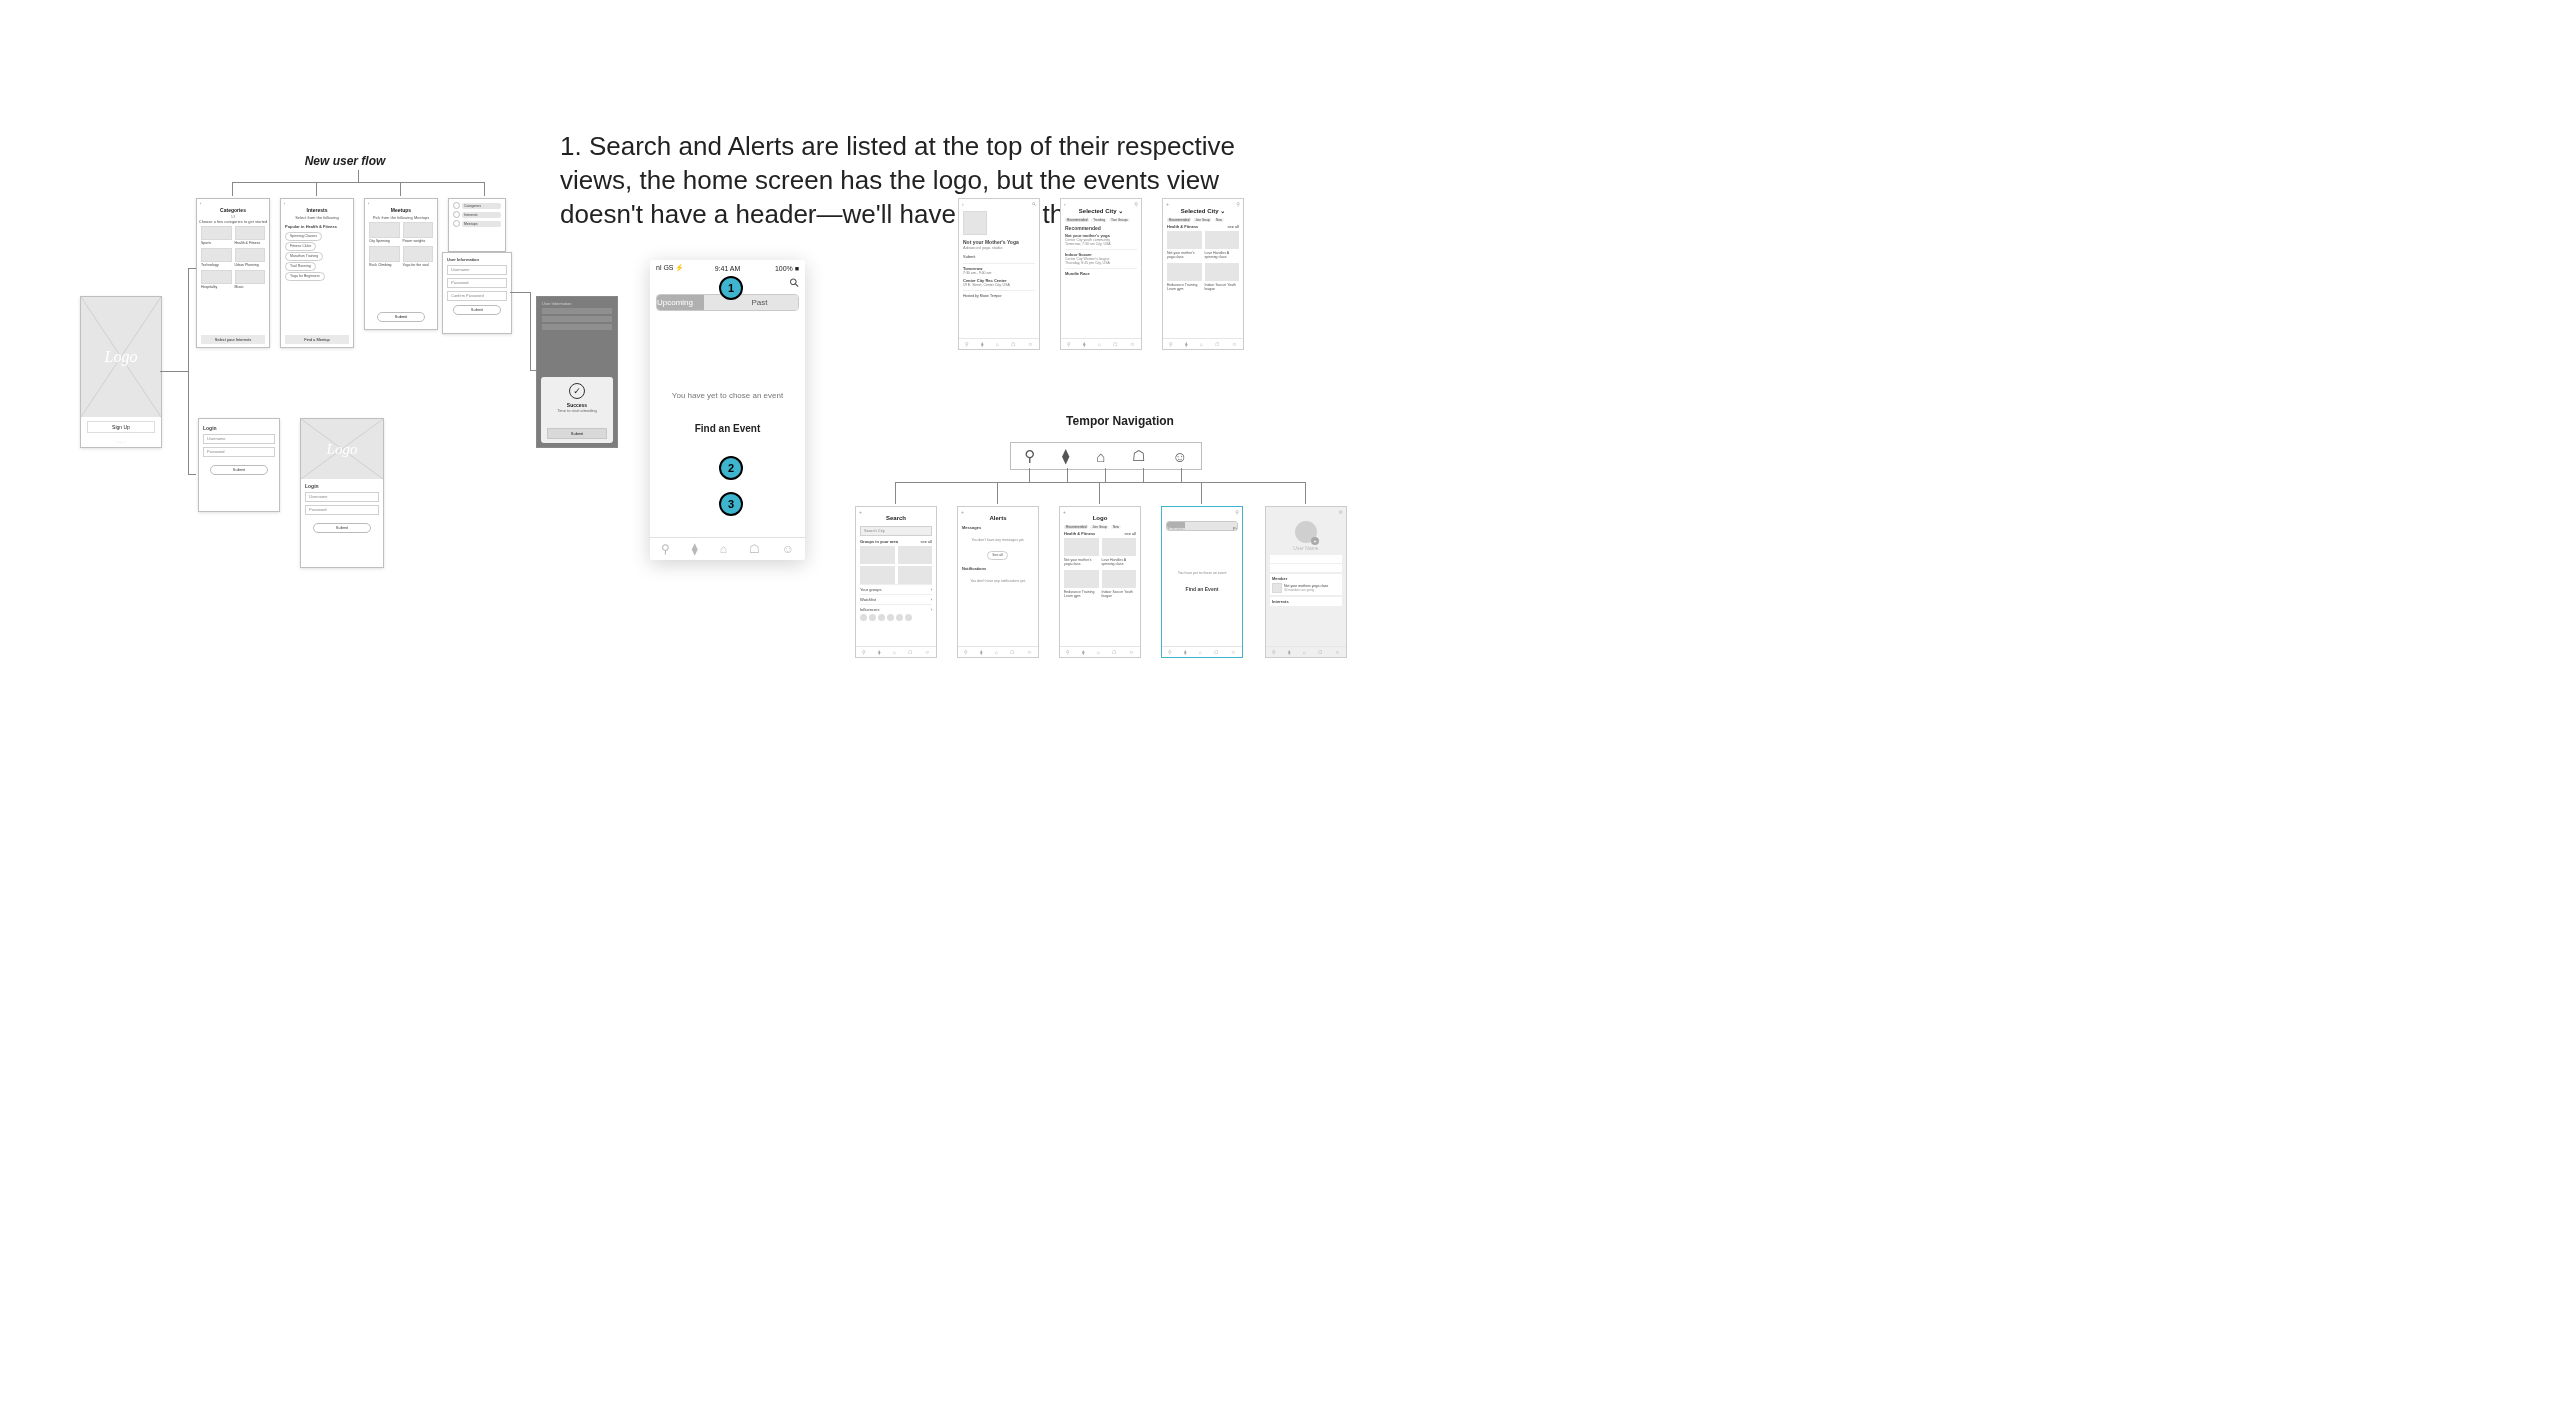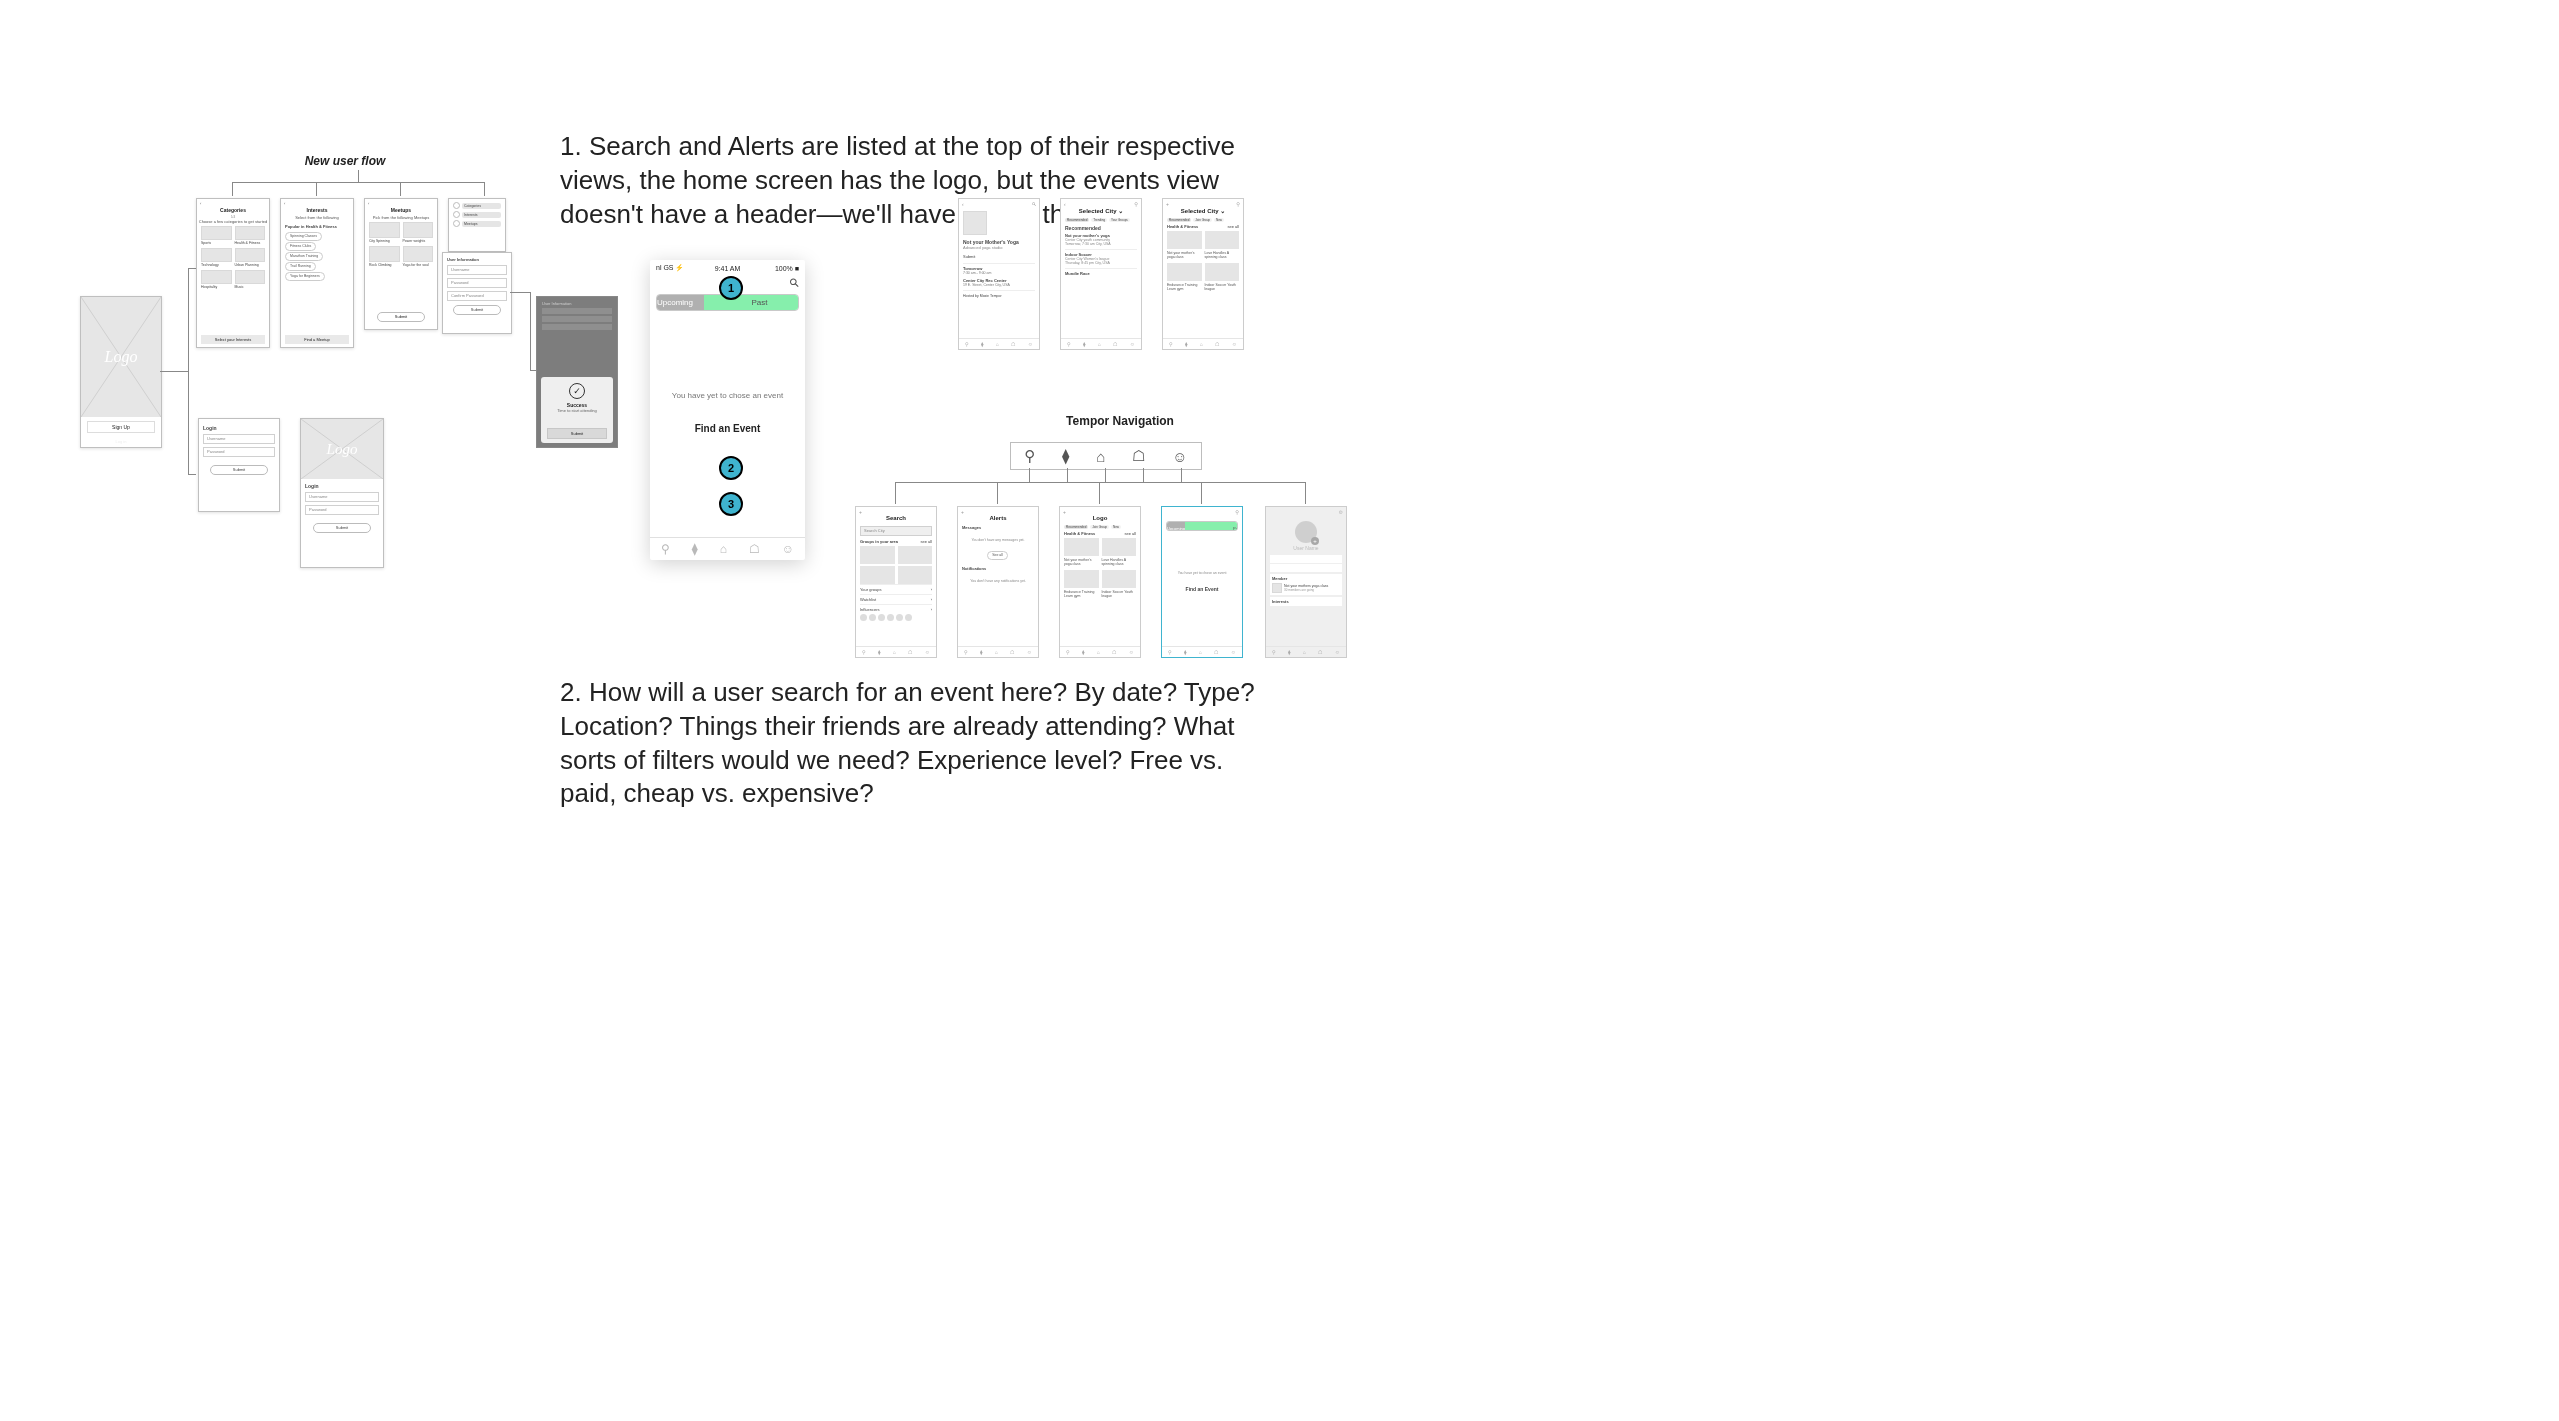"Past" .seg .off { background: #86efac -> #e5e5e5 }
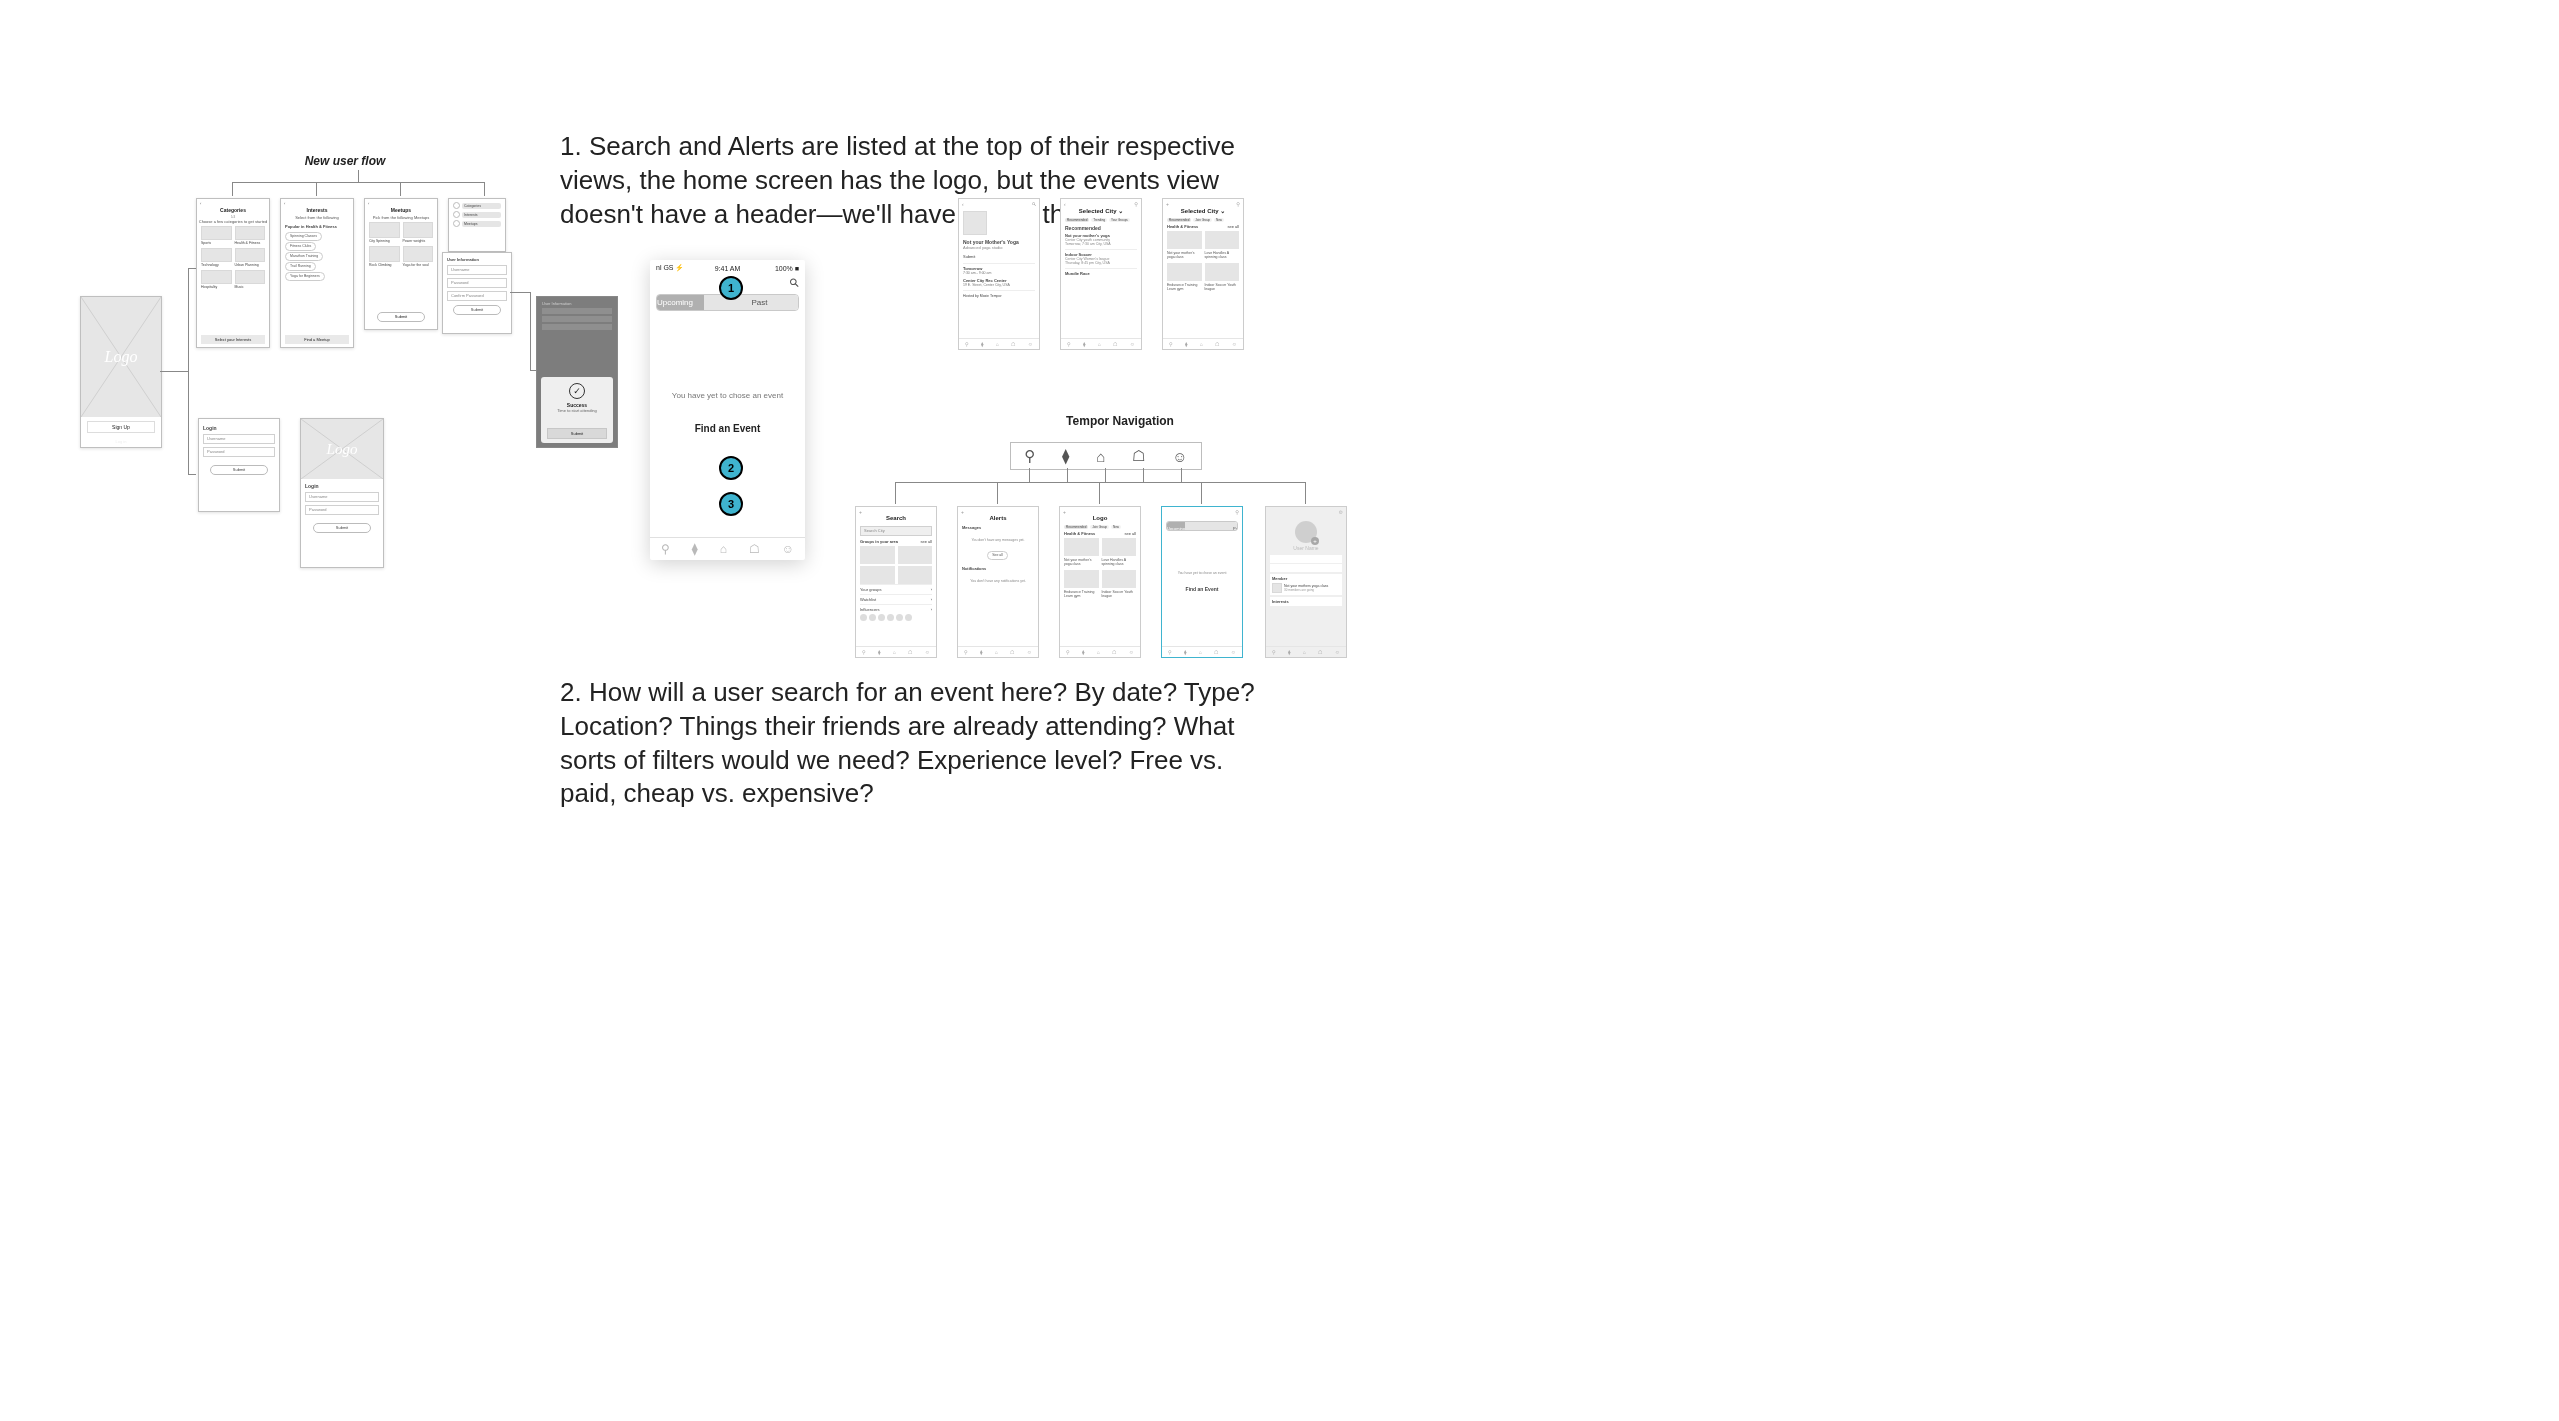"2. How will a user" div.abs { html: <div>2. How will a user search for an event here? By date? Type? Location? Things their friends are already attending? What sorts of filters would we need? Experience level? Free vs. paid, cheap vs. expensive?</div> -> none }
